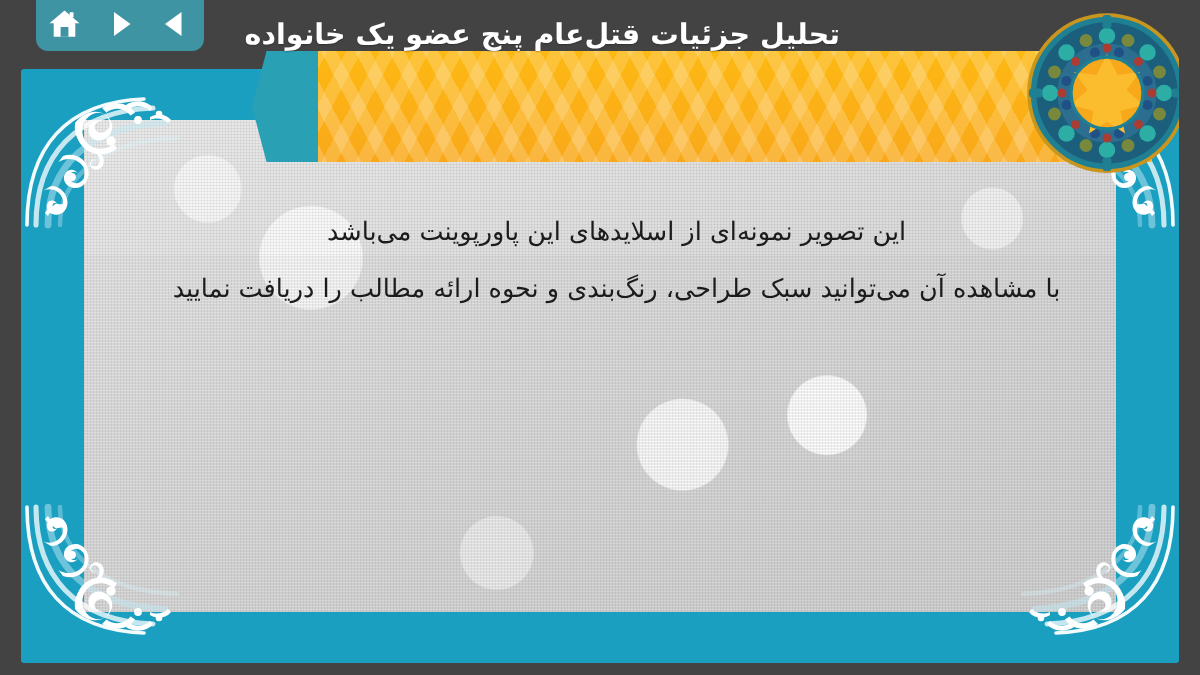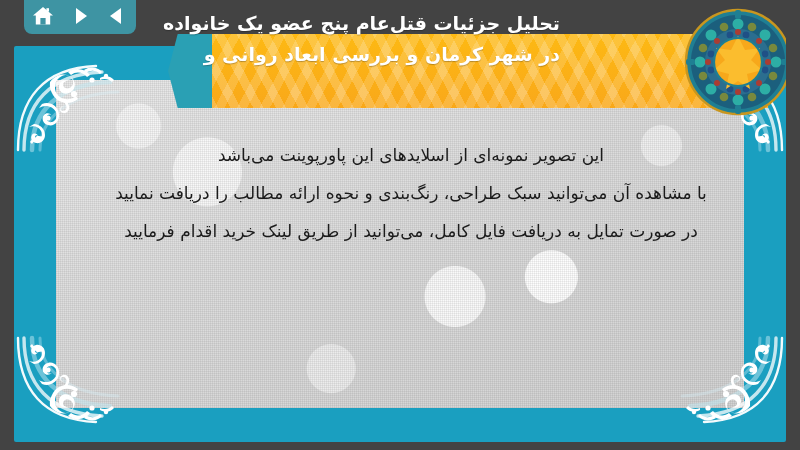"در شهر کرمان و بررسی" span.tline { html: <span>در شهر کرمان و بررسی ابعاد روانی و</span> -> none }
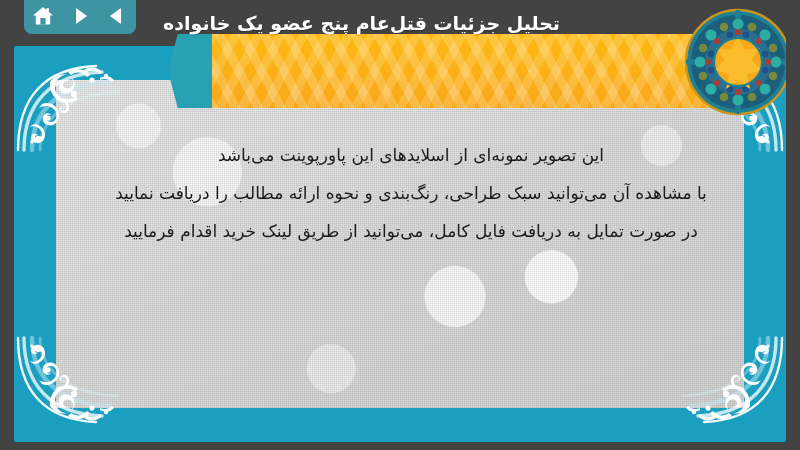"در صورت تمایل به دریافت" span.bline { html: <span>در صورت تمایل به دریافت فایل کامل، می‌توانید از طریق لینک خرید اقدام فرمایید</span> -> none }
